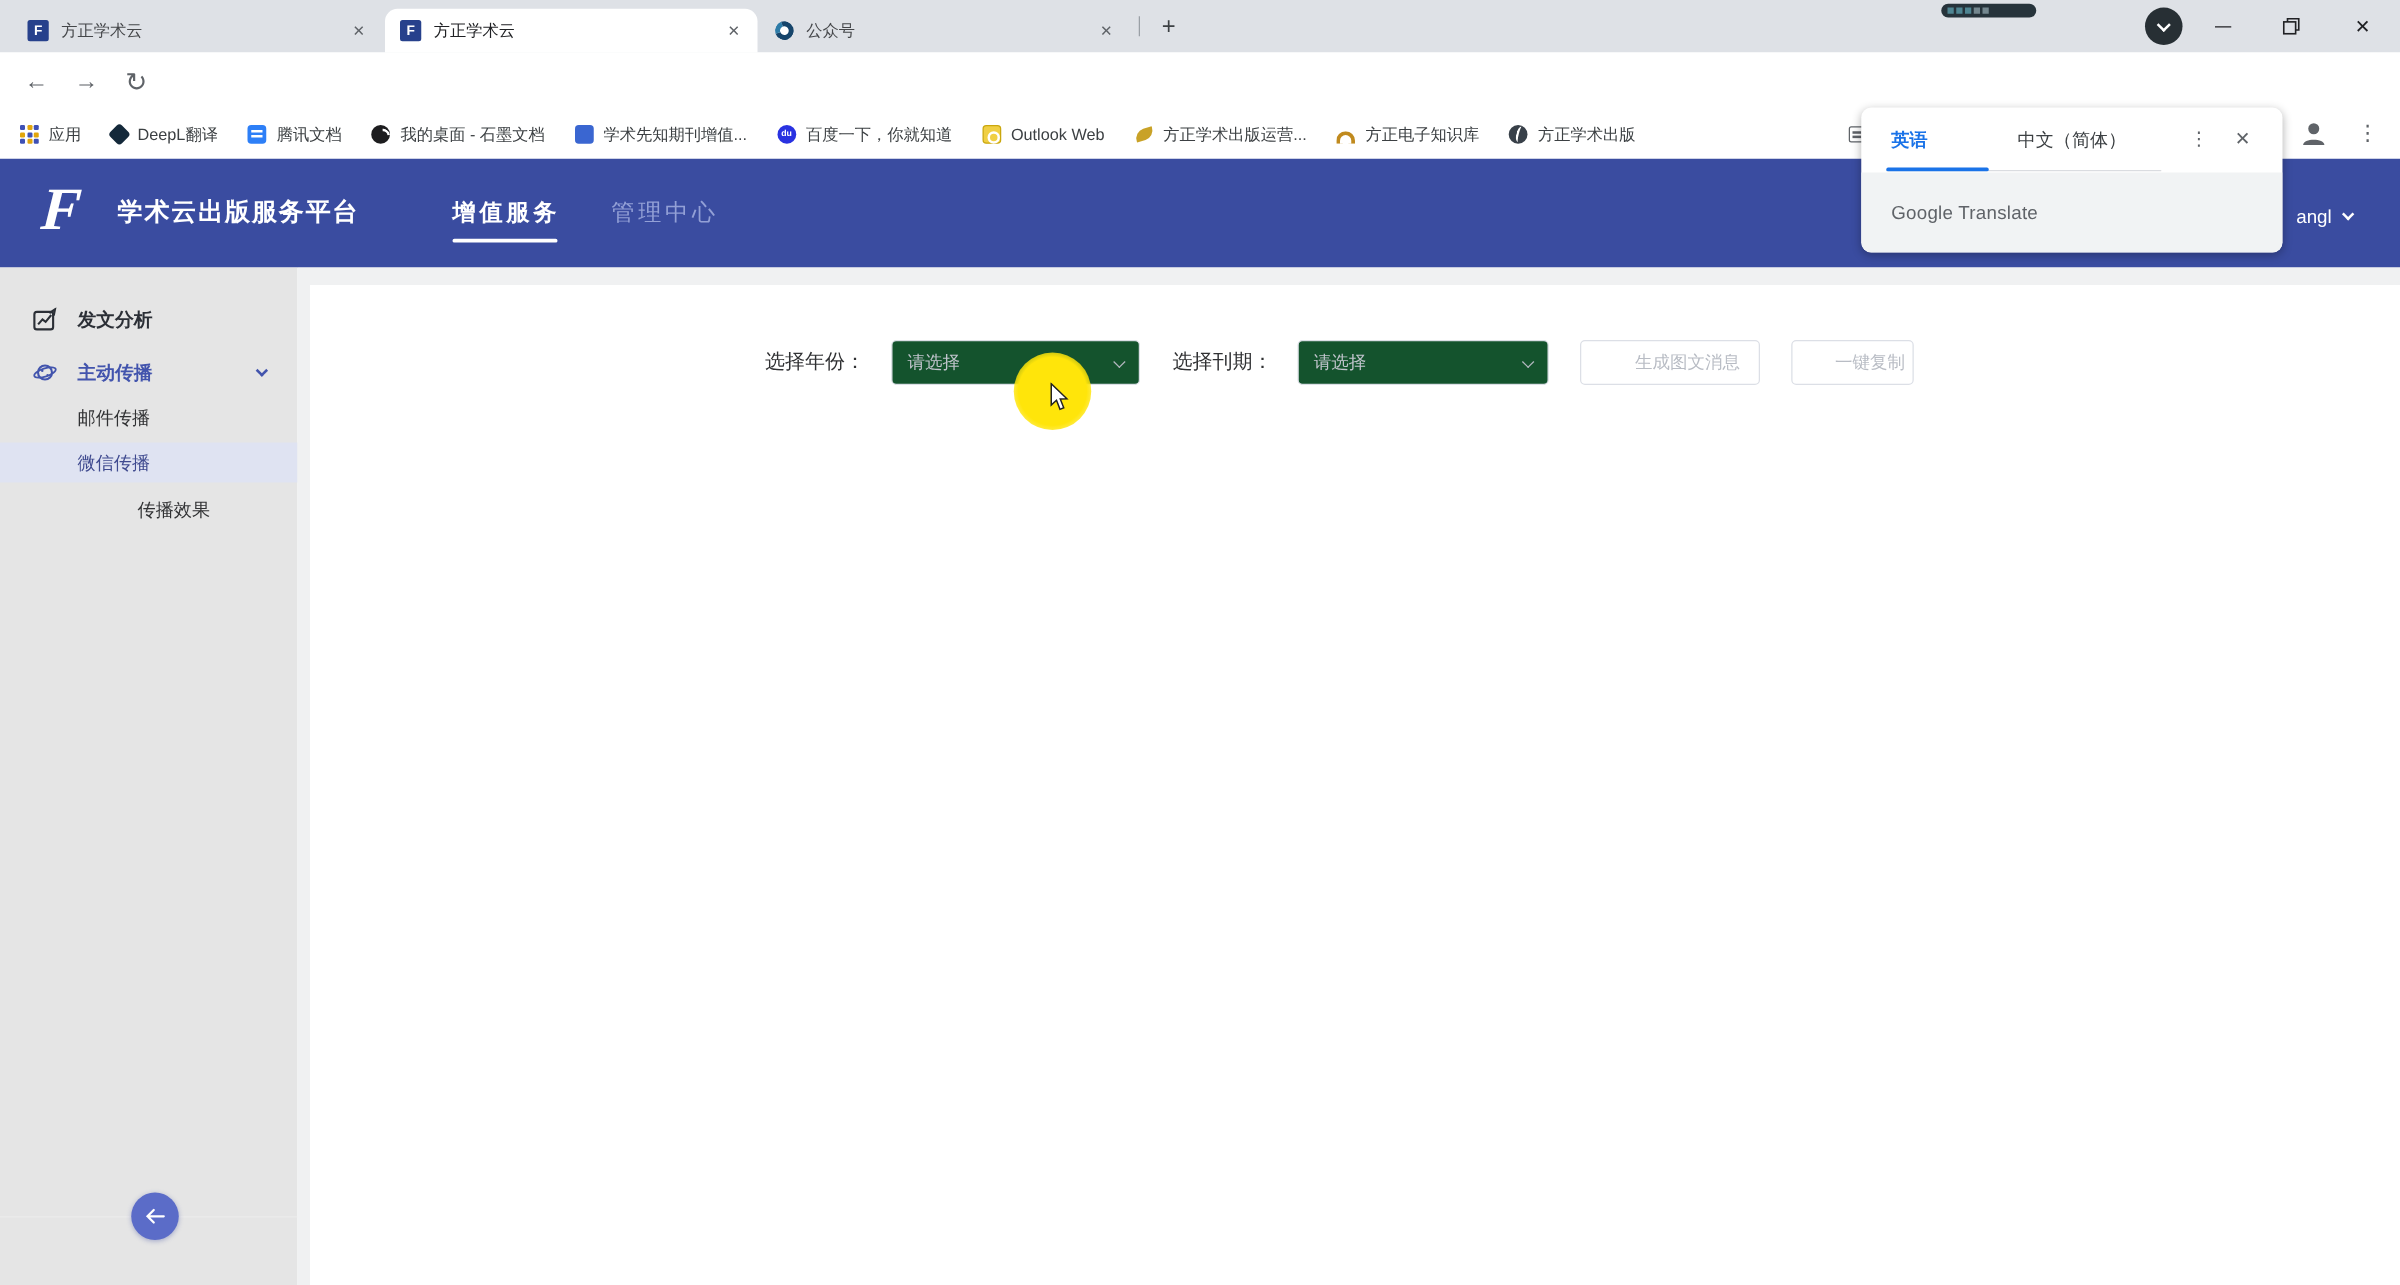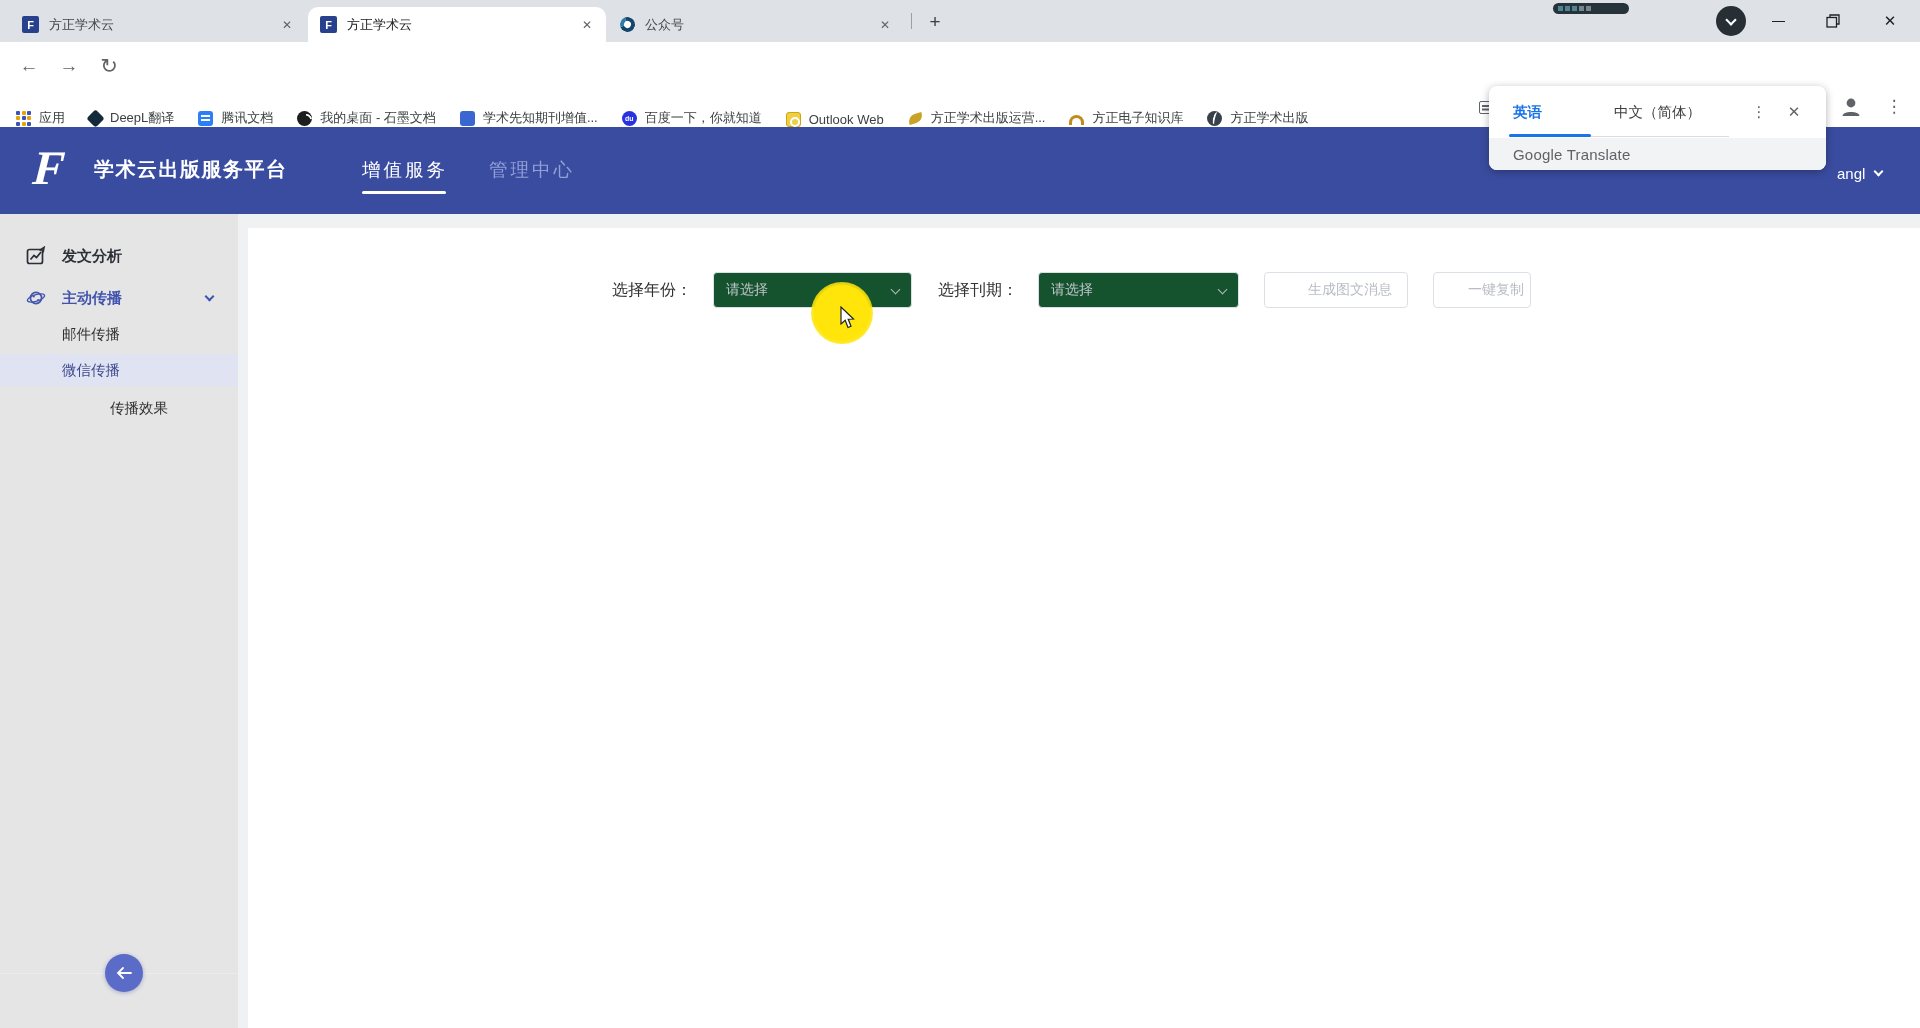"应用" .bookmarks { align-items: flex-end -> center }
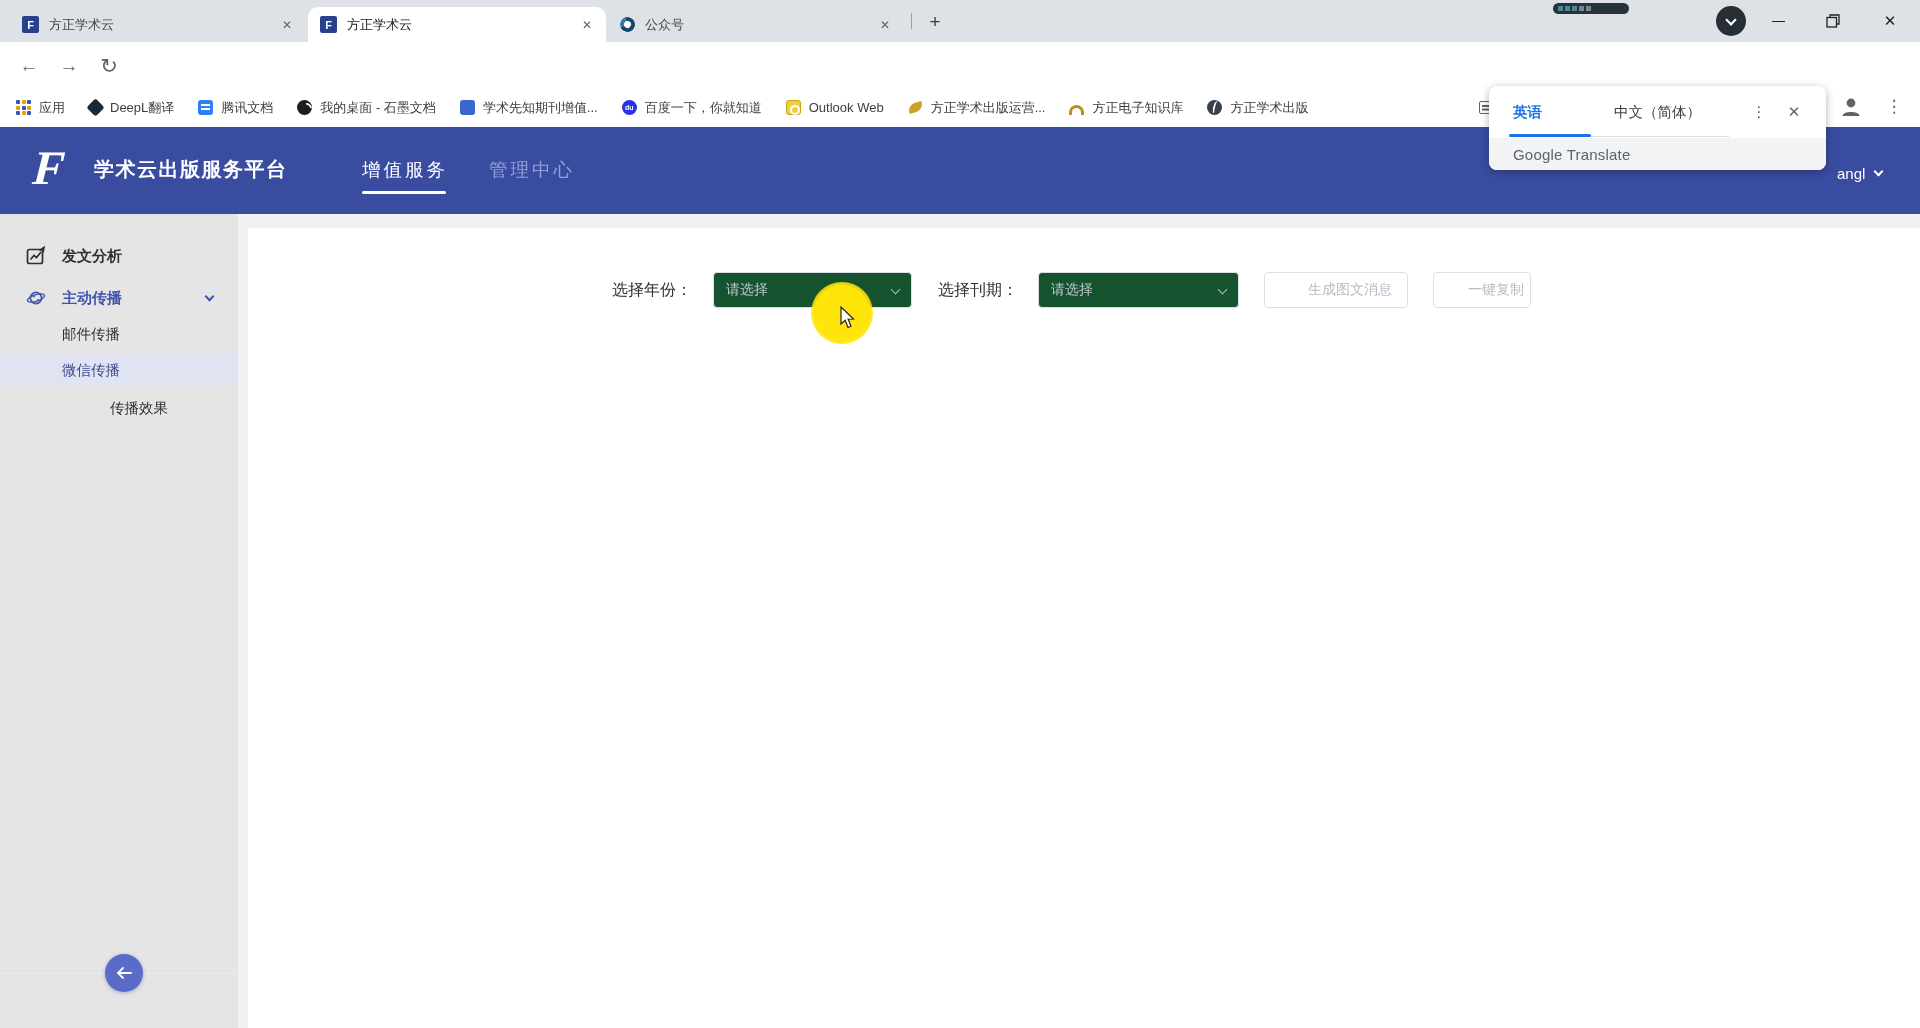"英语" .tpopup { height: 84px -> 116px }
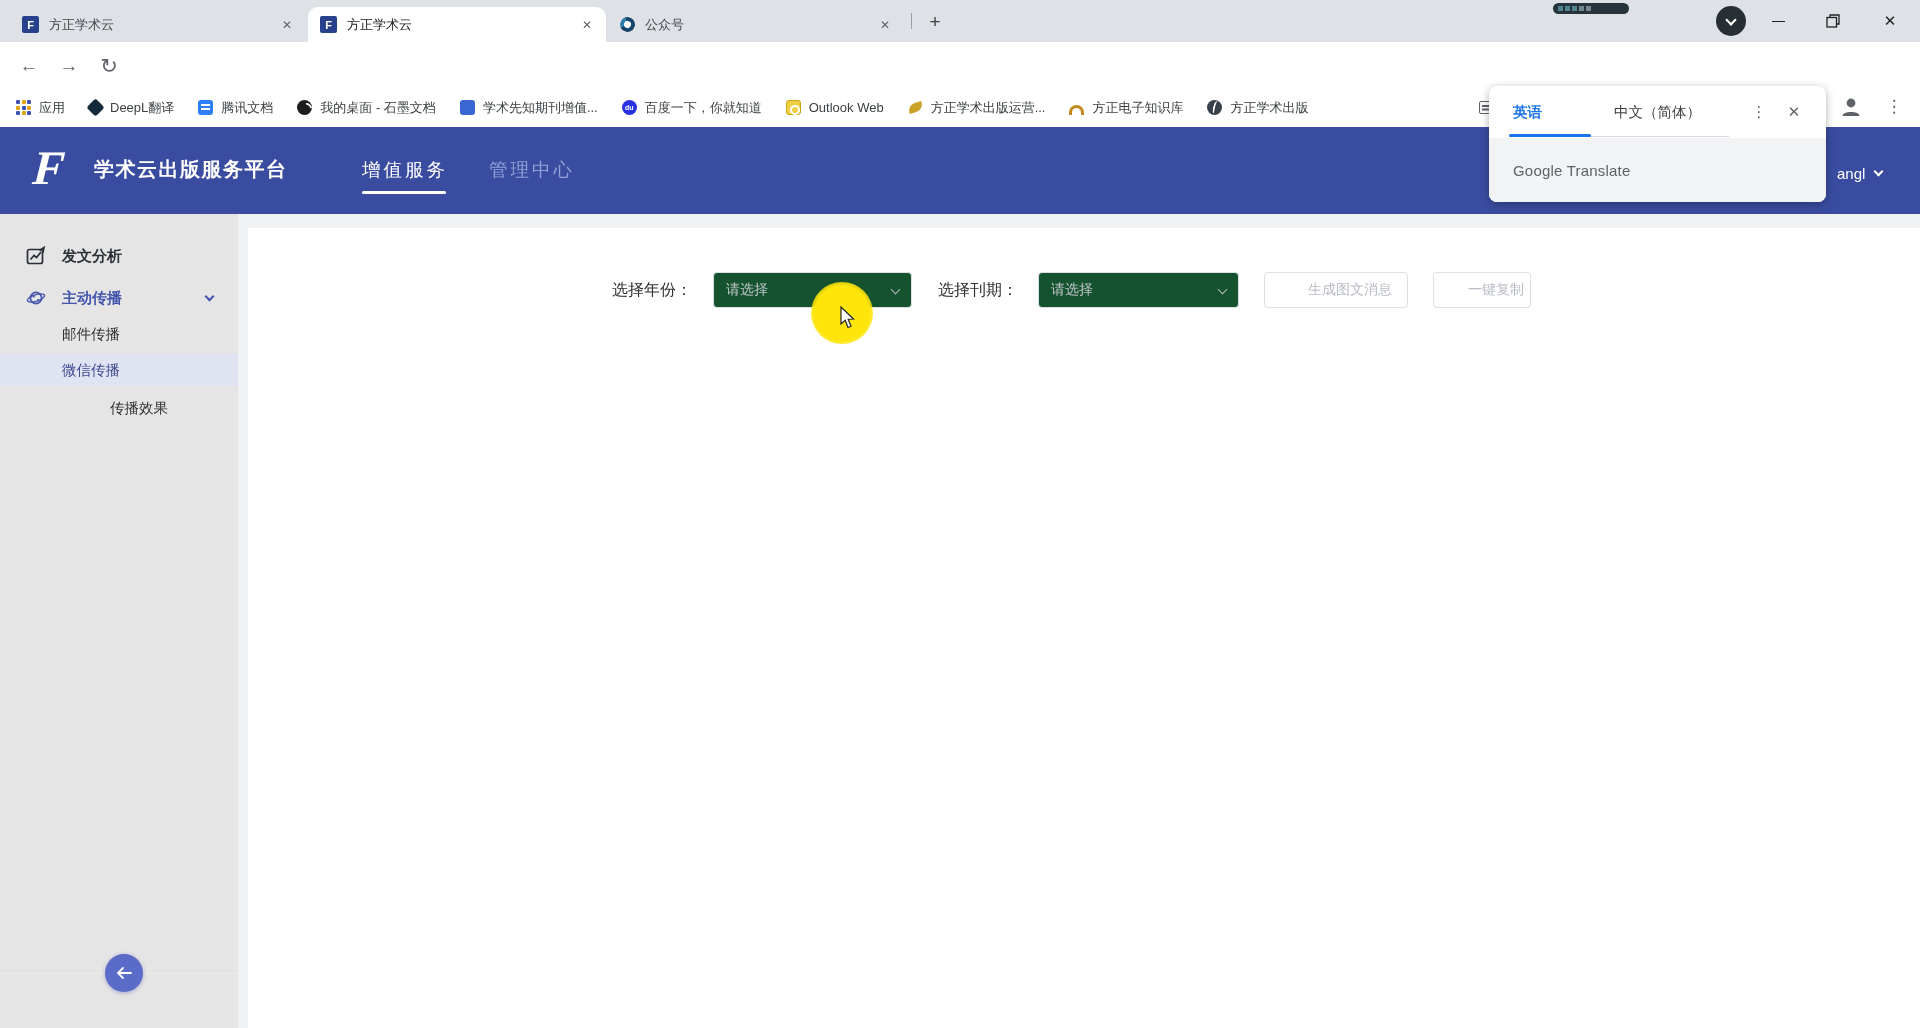"增值服务" .nav-active { font-weight: 400 -> 700 }
